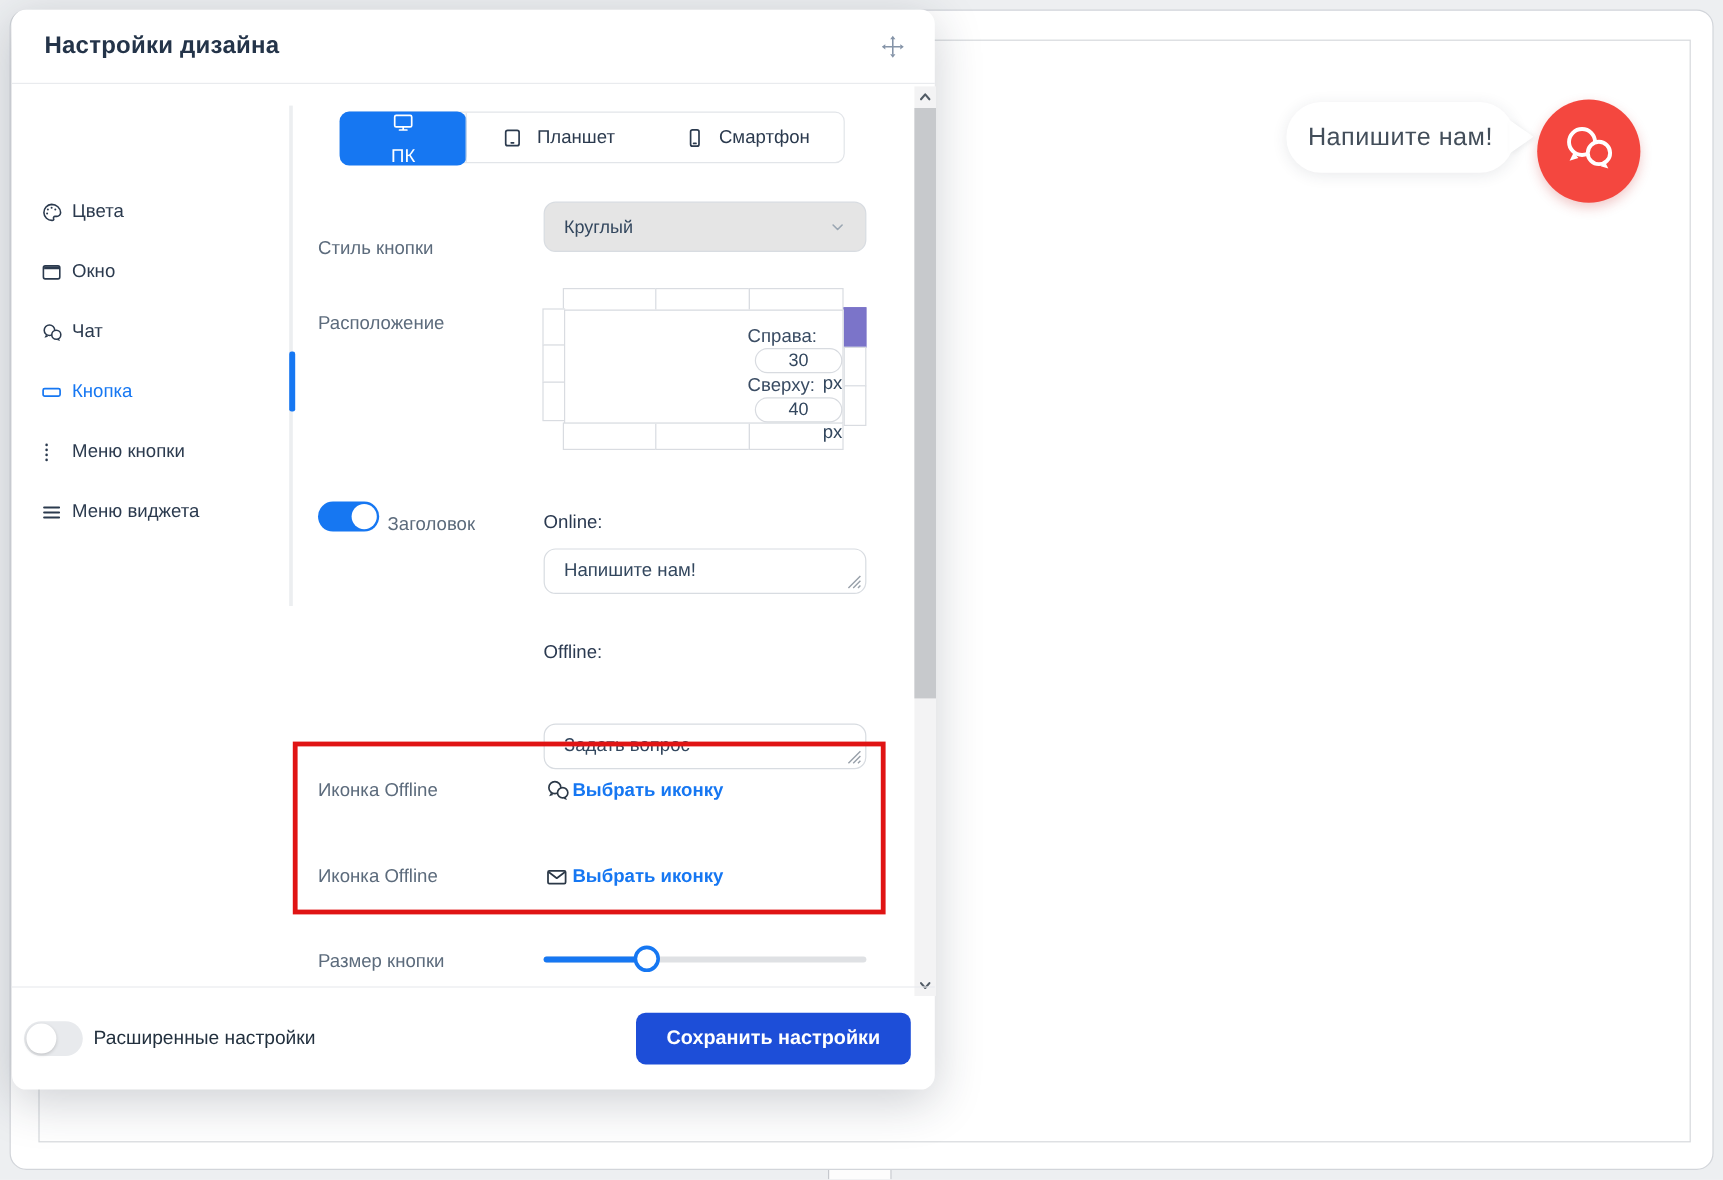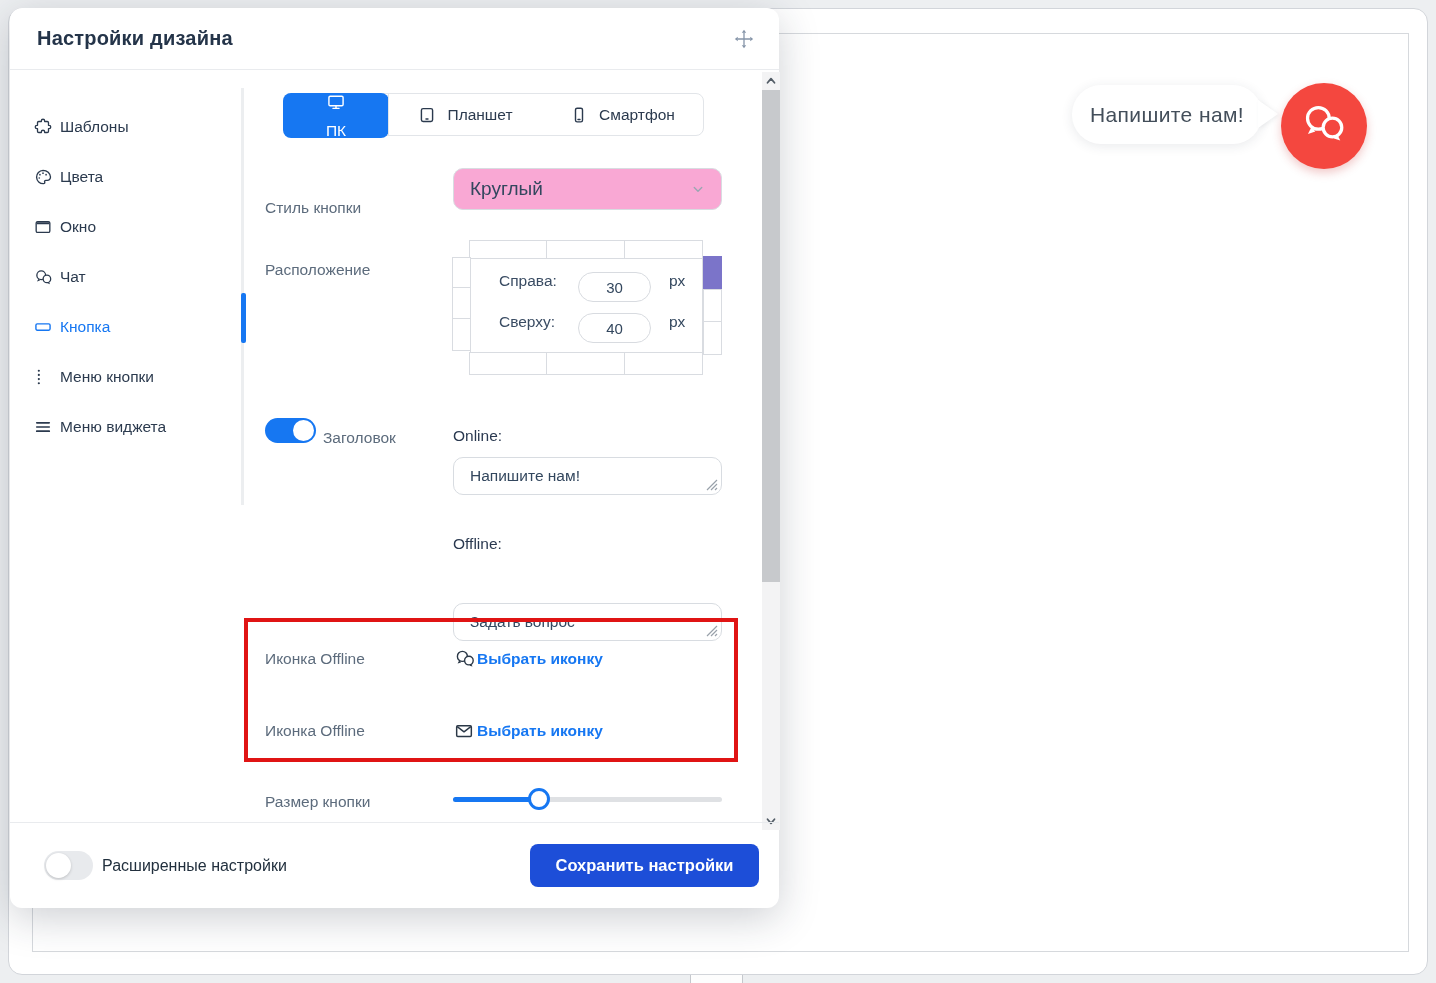"Шаблоны" div.side-item { html: <div> <span> <svg> <path></path> </svg> </span> <span>Шаблоны</span> </div> -> none }
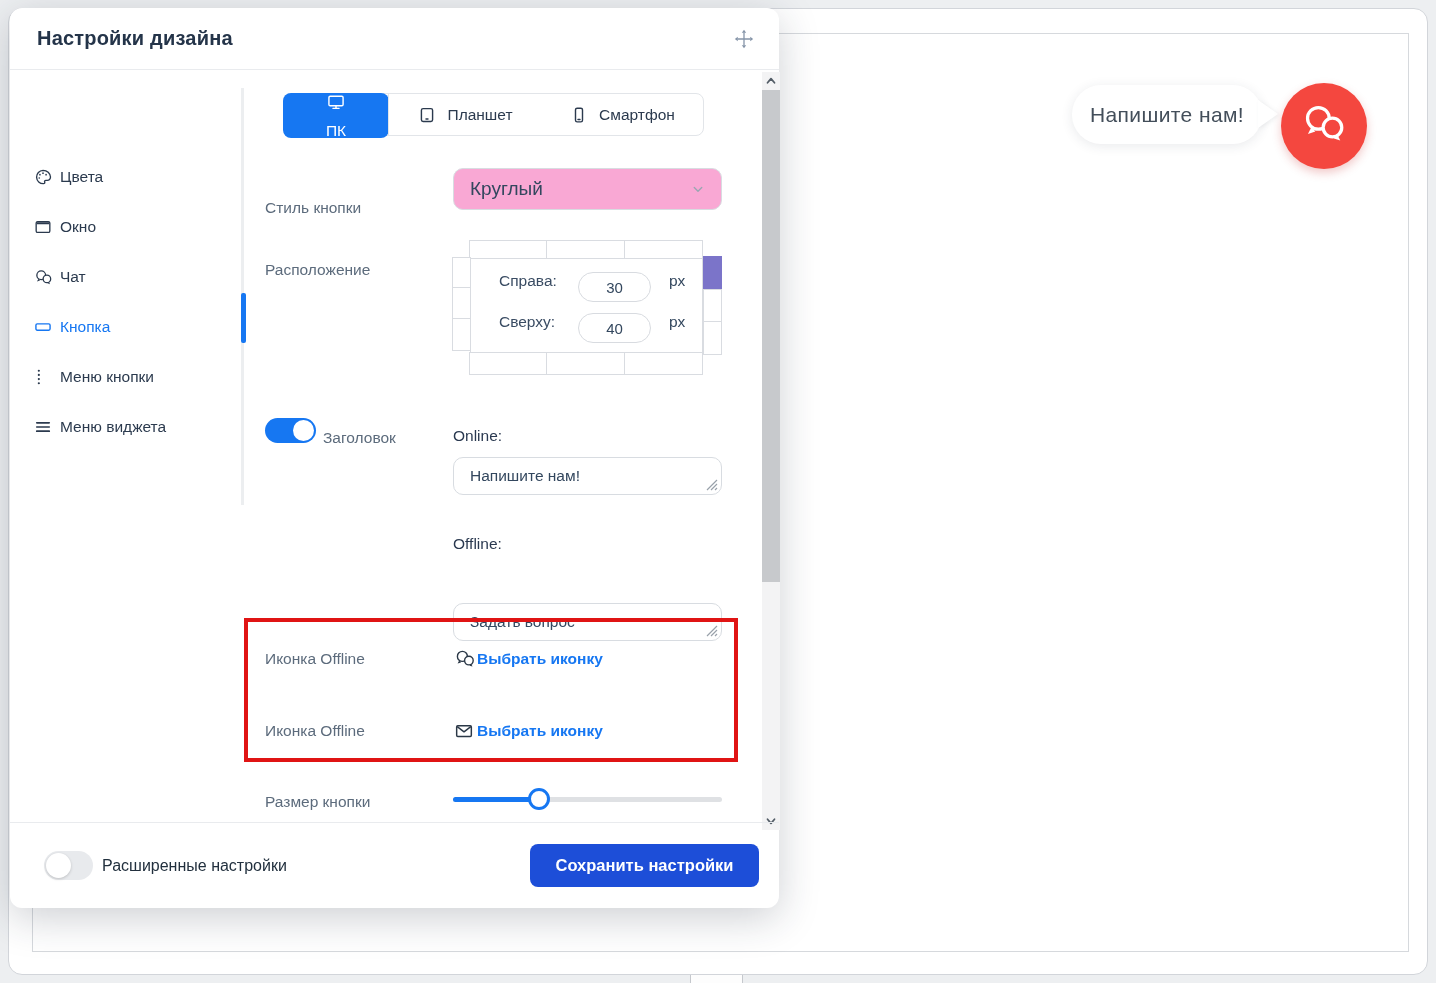"Круглый" .dropdown { background: #f9a8d4 -> #e5e5e5; font-size: 19px -> 15px }
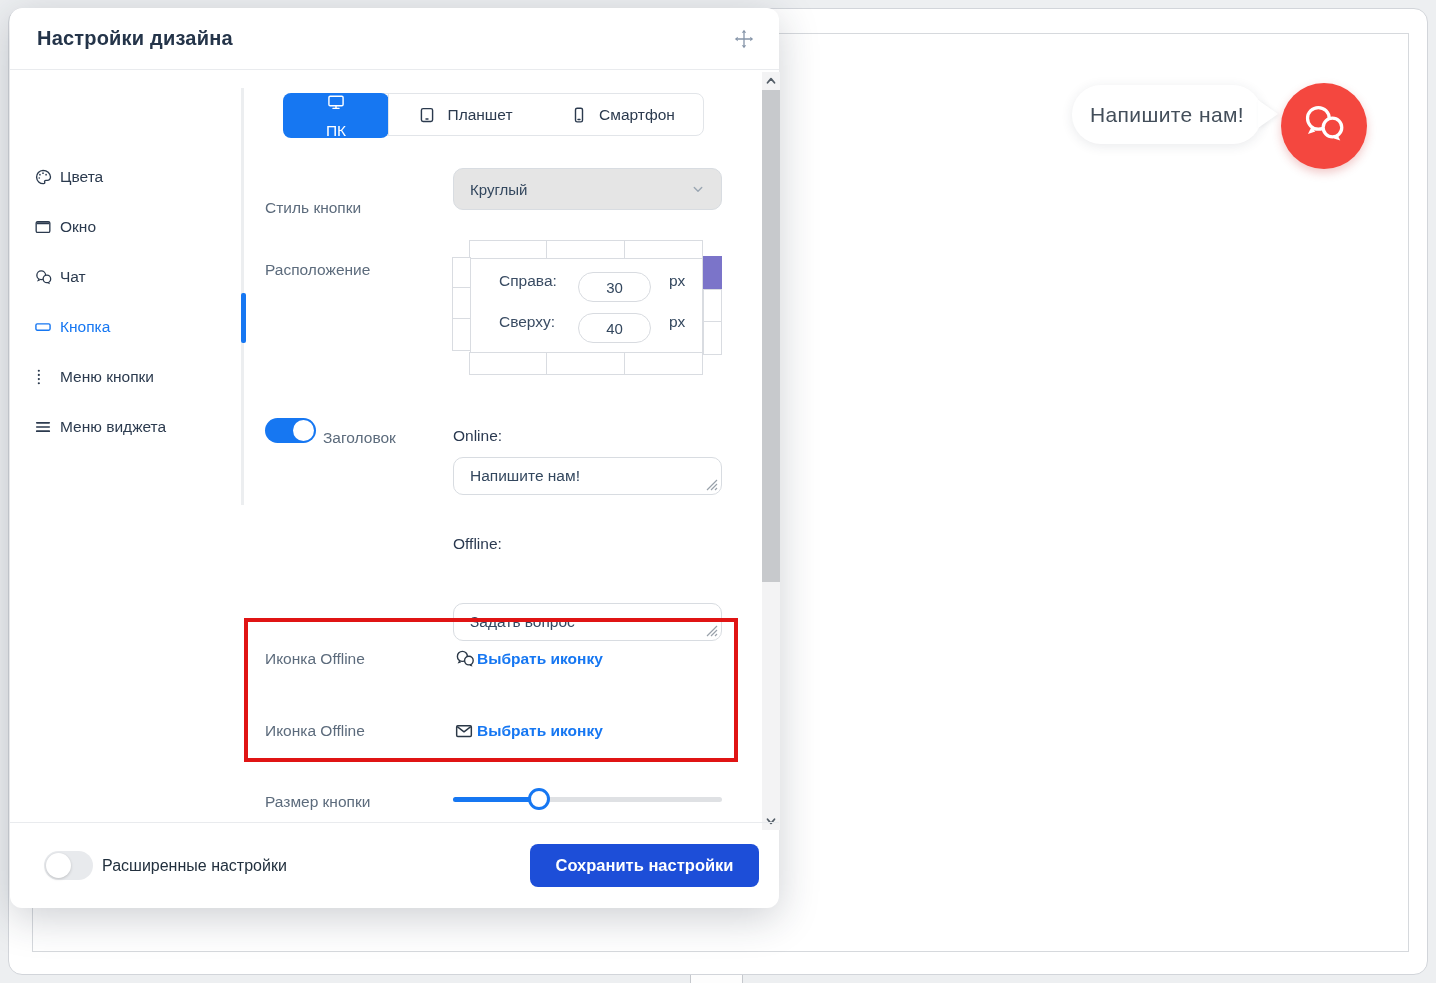"Справа:" .pg-line { align-items: flex-start -> flex-end; flex-direction: none -> column }
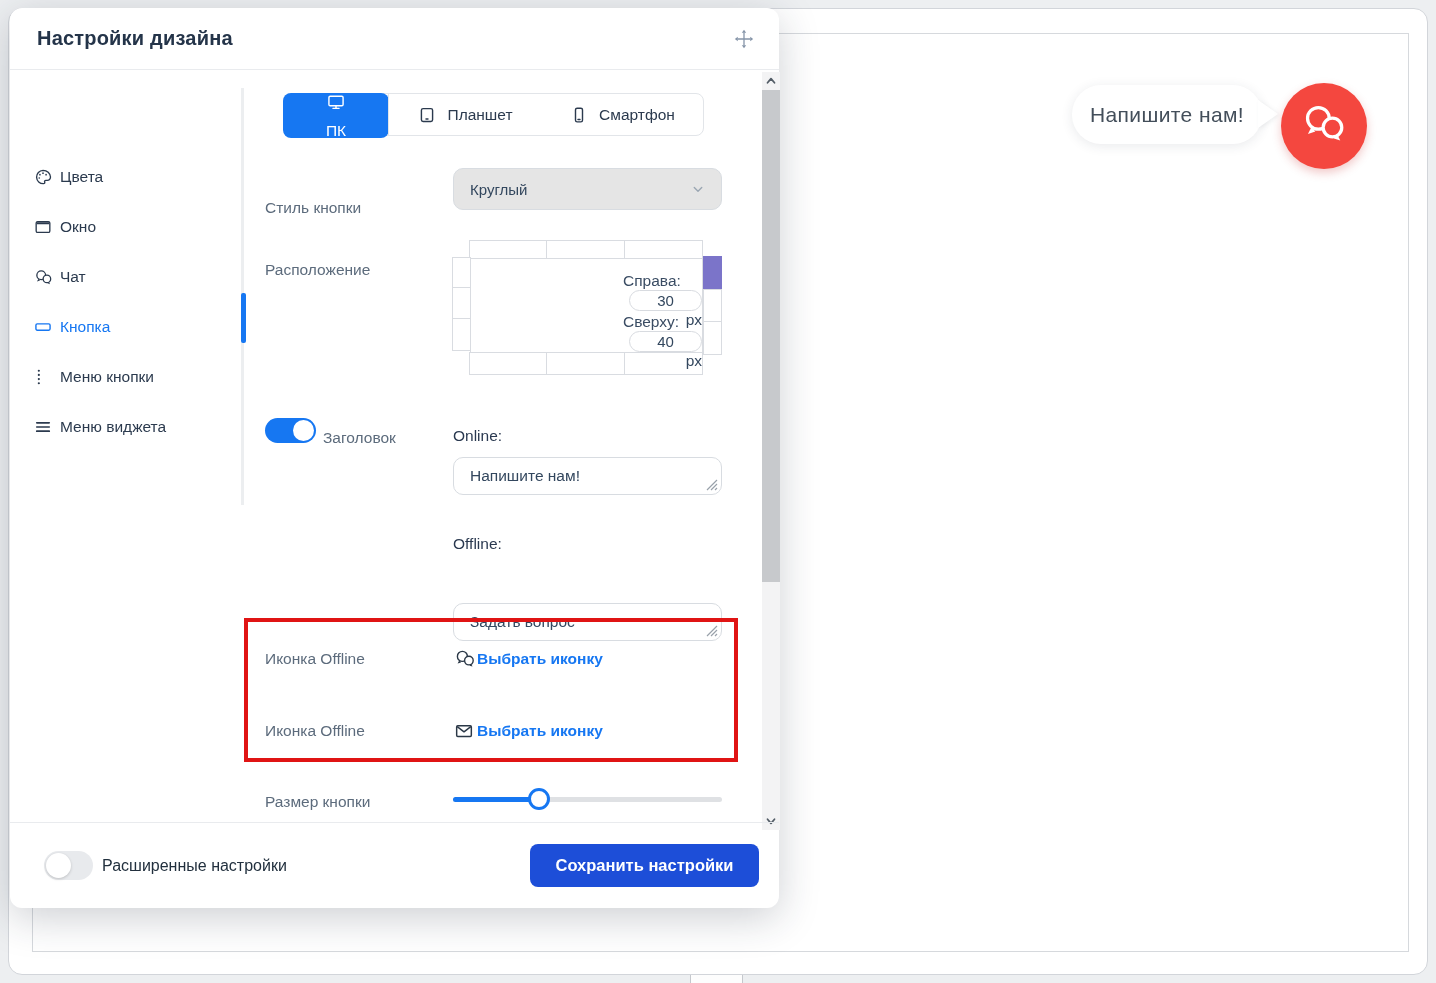"Расширенные настройки" .modal-footer { padding: 0 20px 0 34px -> 0 20px 0 10px }
